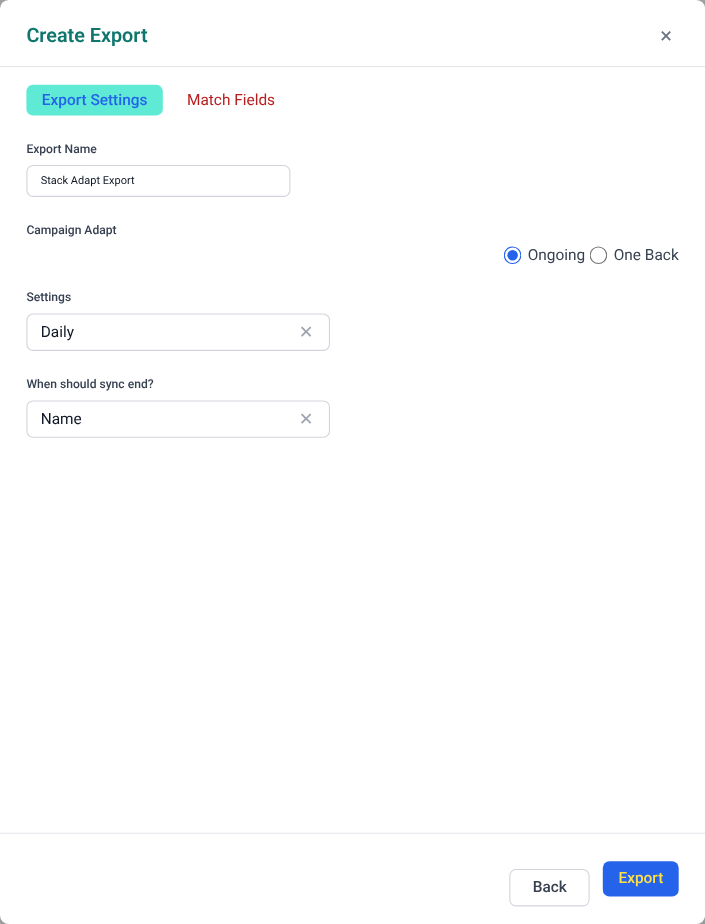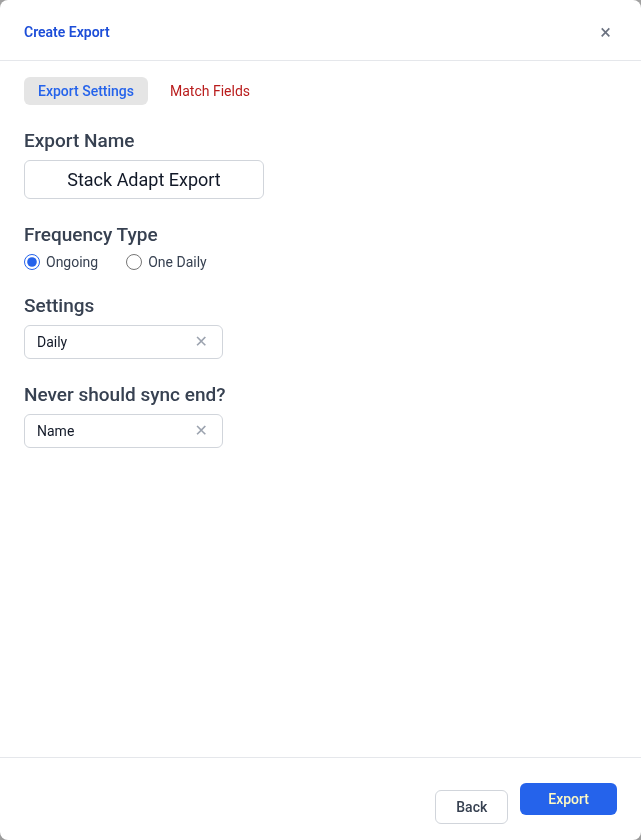"Create Export" .modal-title { color: #1d4ed8 -> #0f766e; font-size: 14px -> 18px }
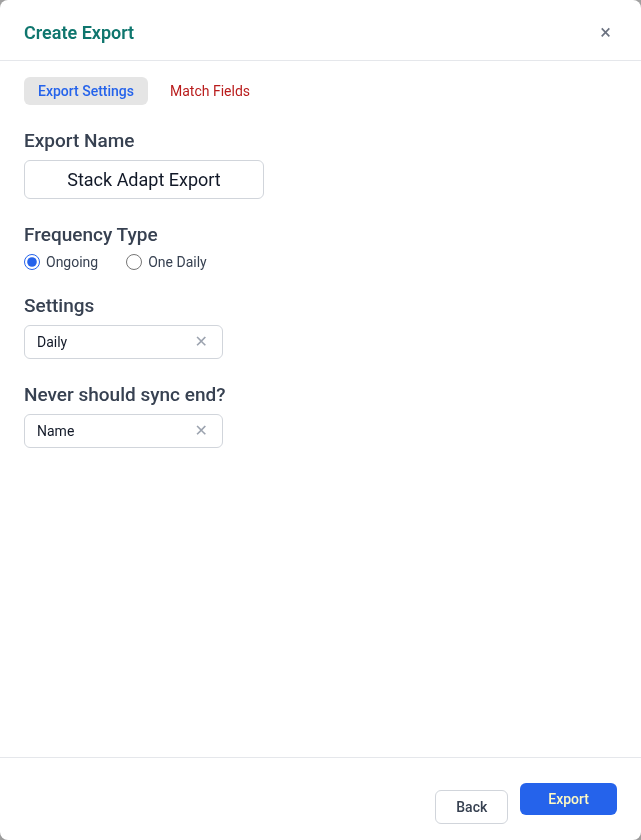"Export Settings" .tab.active { background: #e5e5e5 -> #5eead4 }
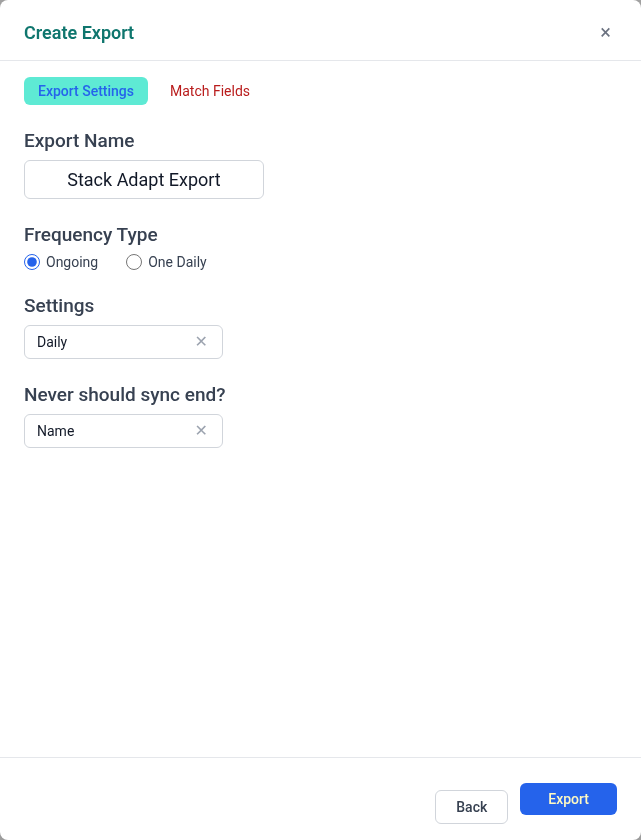"Export Name" .form-label { font-size: 19px -> 11px }
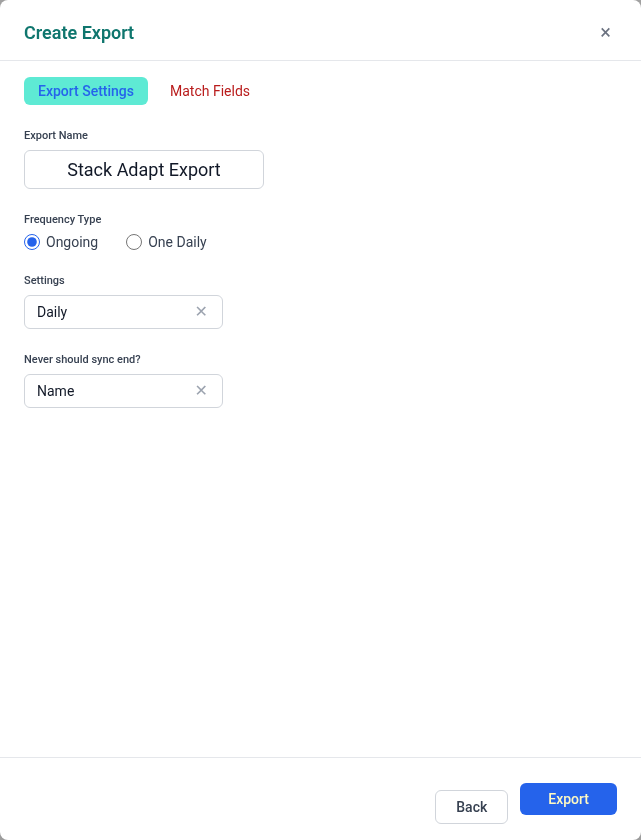"Stack Adapt Export" .text-input { font-size: 18px -> 10px; text-align: center -> none }
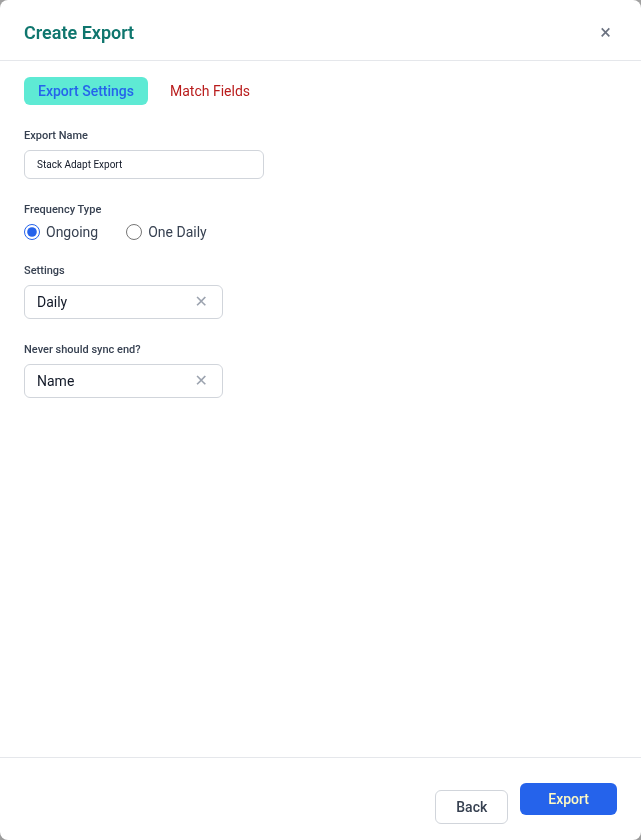"Frequency Type" label.form-label { text: Frequency Type -> Campaign Adapt }
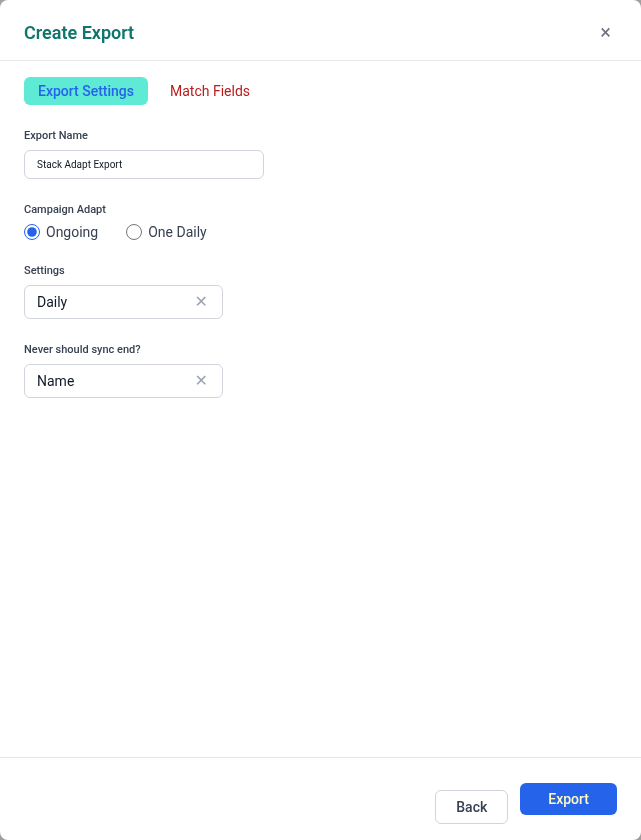"Ongoing" .radio-group { gap: 28px -> 4px; justify-content: none -> flex-end }
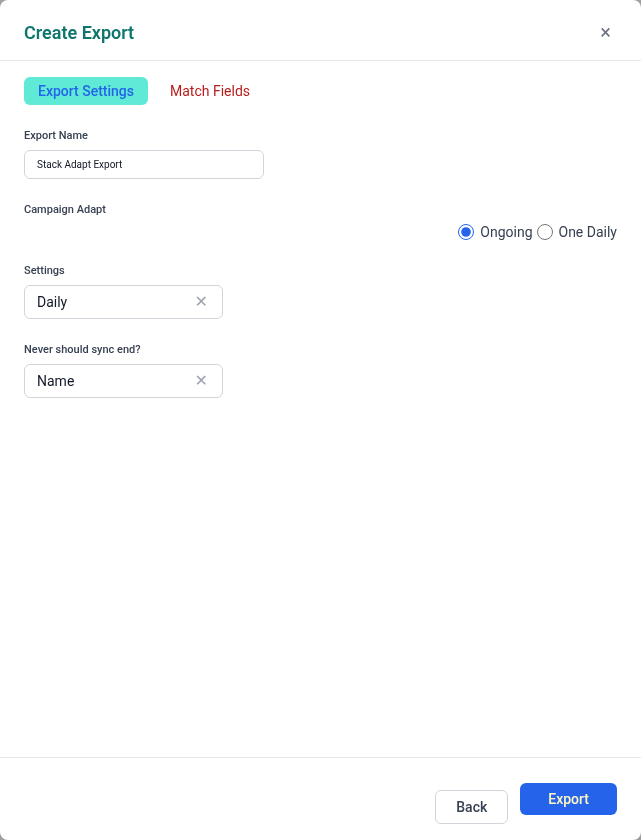"One Daily" span { text: Daily -> Back }
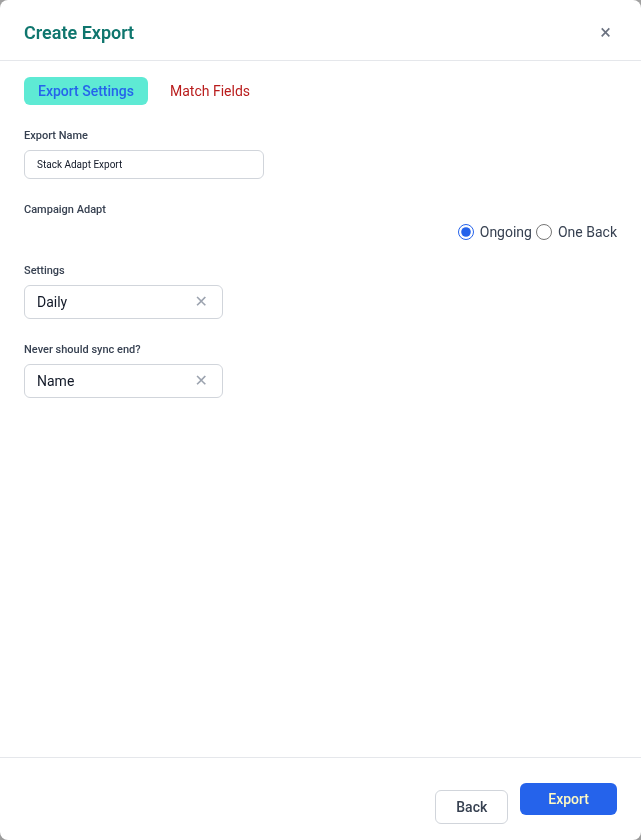"Daily" .select-box { width: 199px -> 276px }
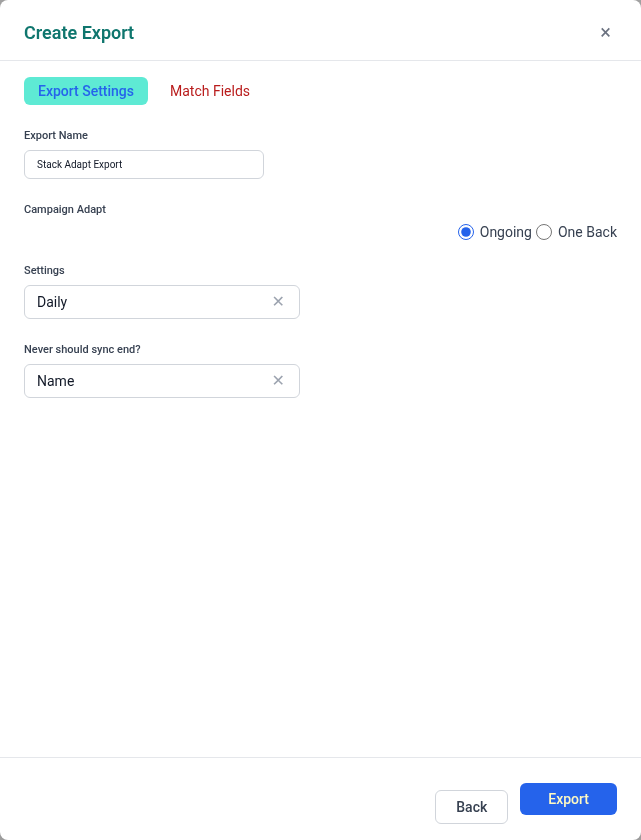"Never should sync end?" label.form-label { text: Never -> When }
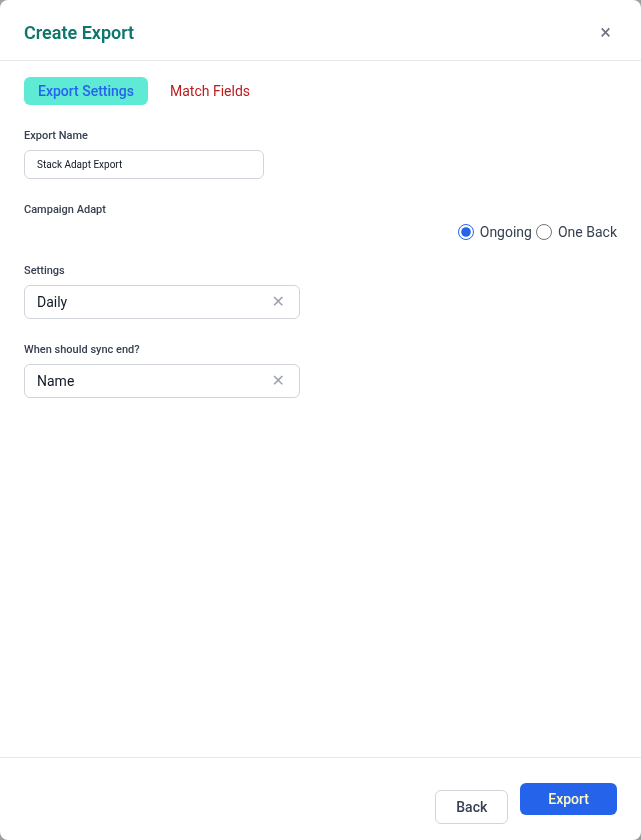"Export" .btn-export { color: #fef9c3 -> #fde047; padding: 8px 28px -> 8px 14px }
